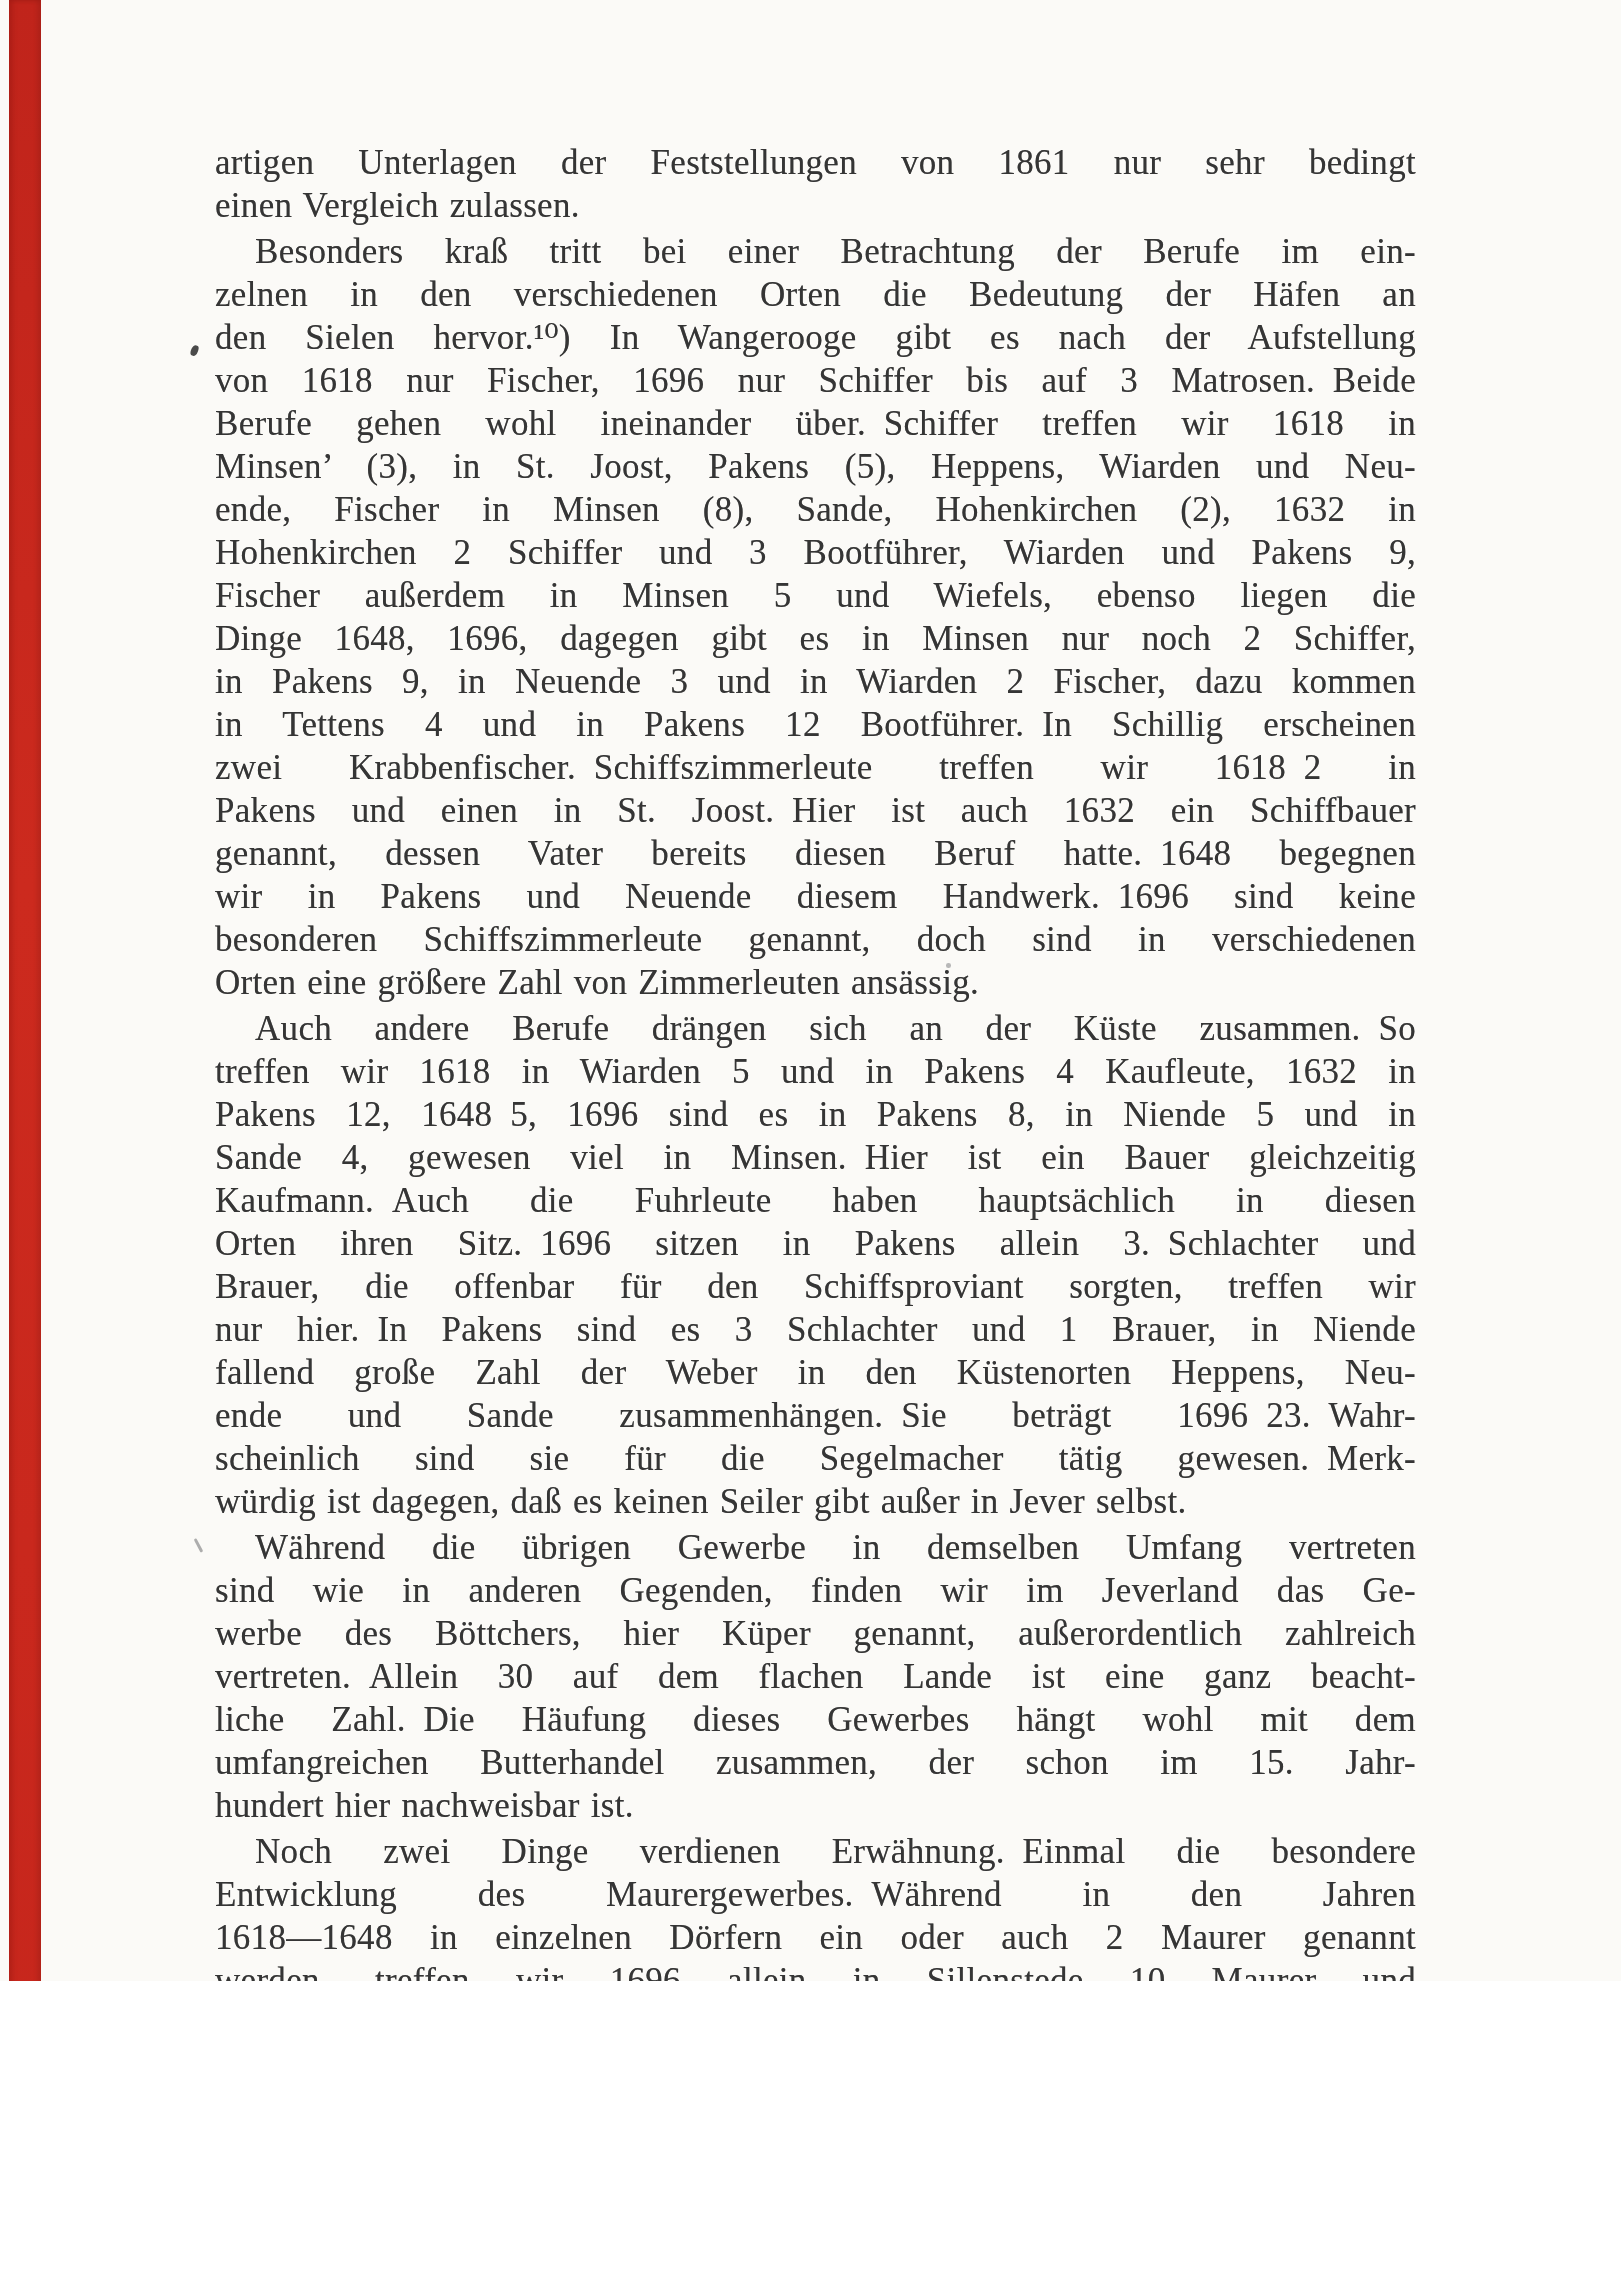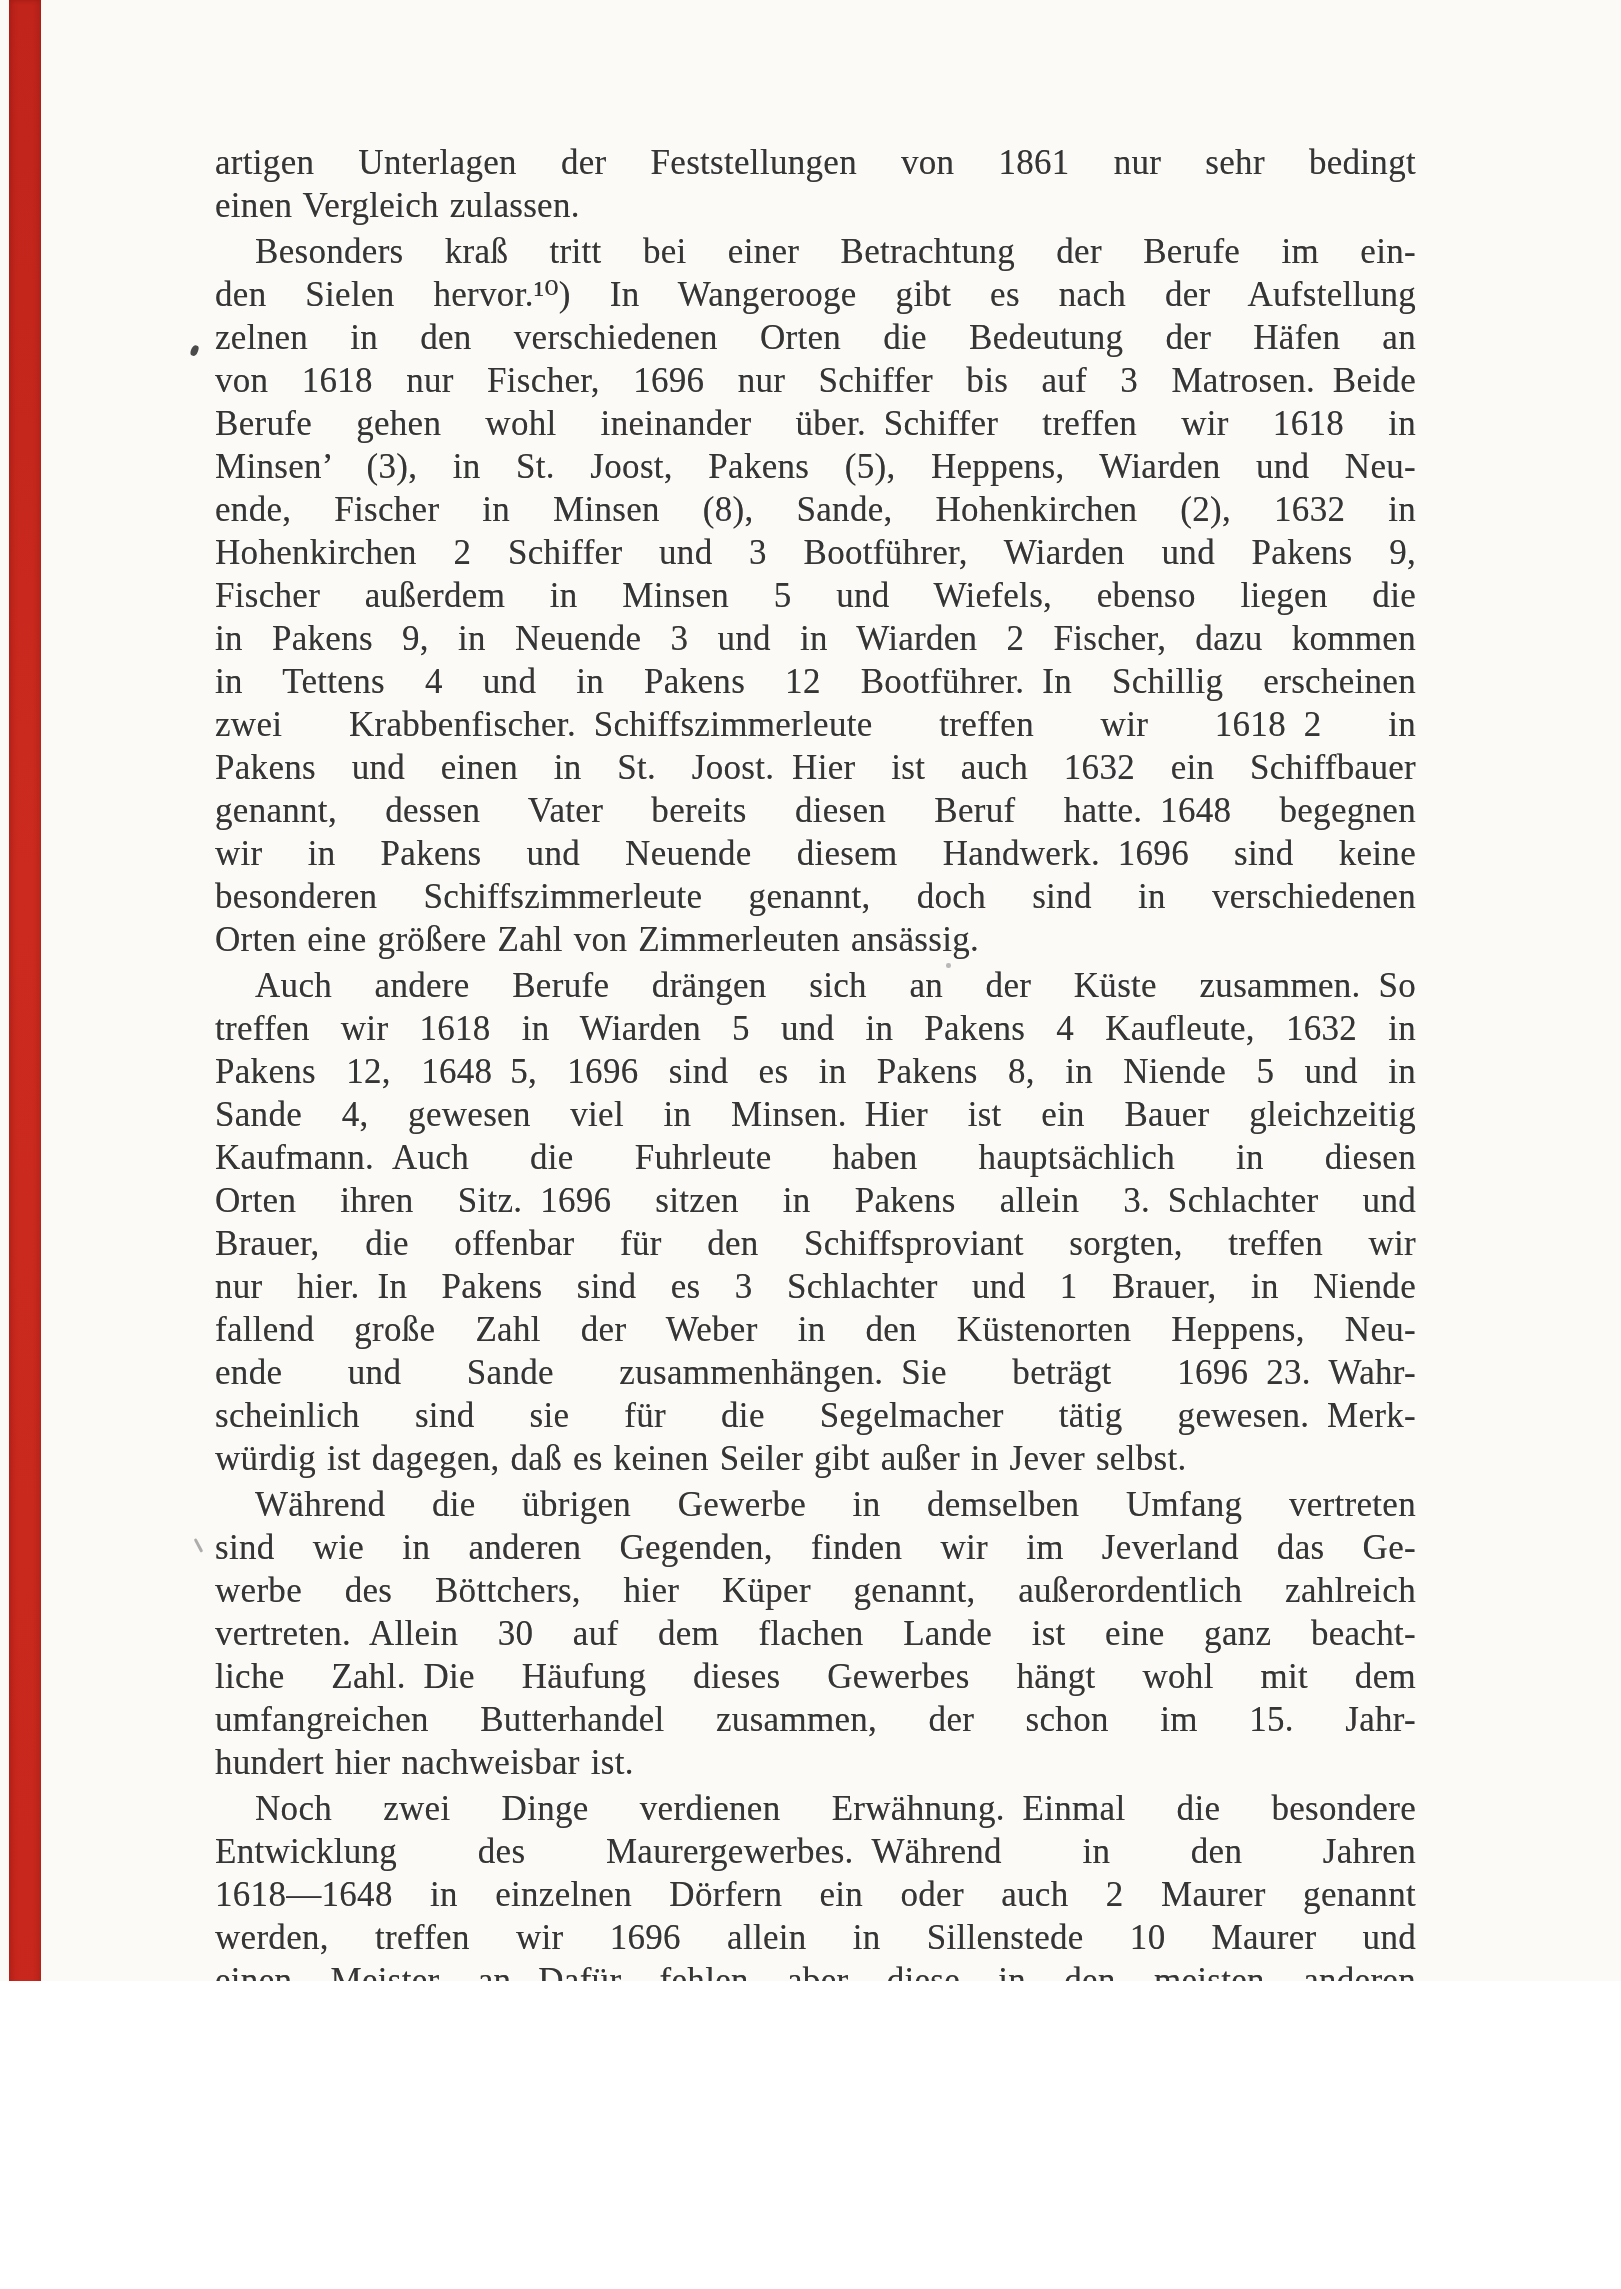"den Sielen hervor.¹⁰) In Wangerooge" div.line { order: before "zelnen in den verschiedenen Orten" -> after "zelnen in den verschiedenen Orten" }
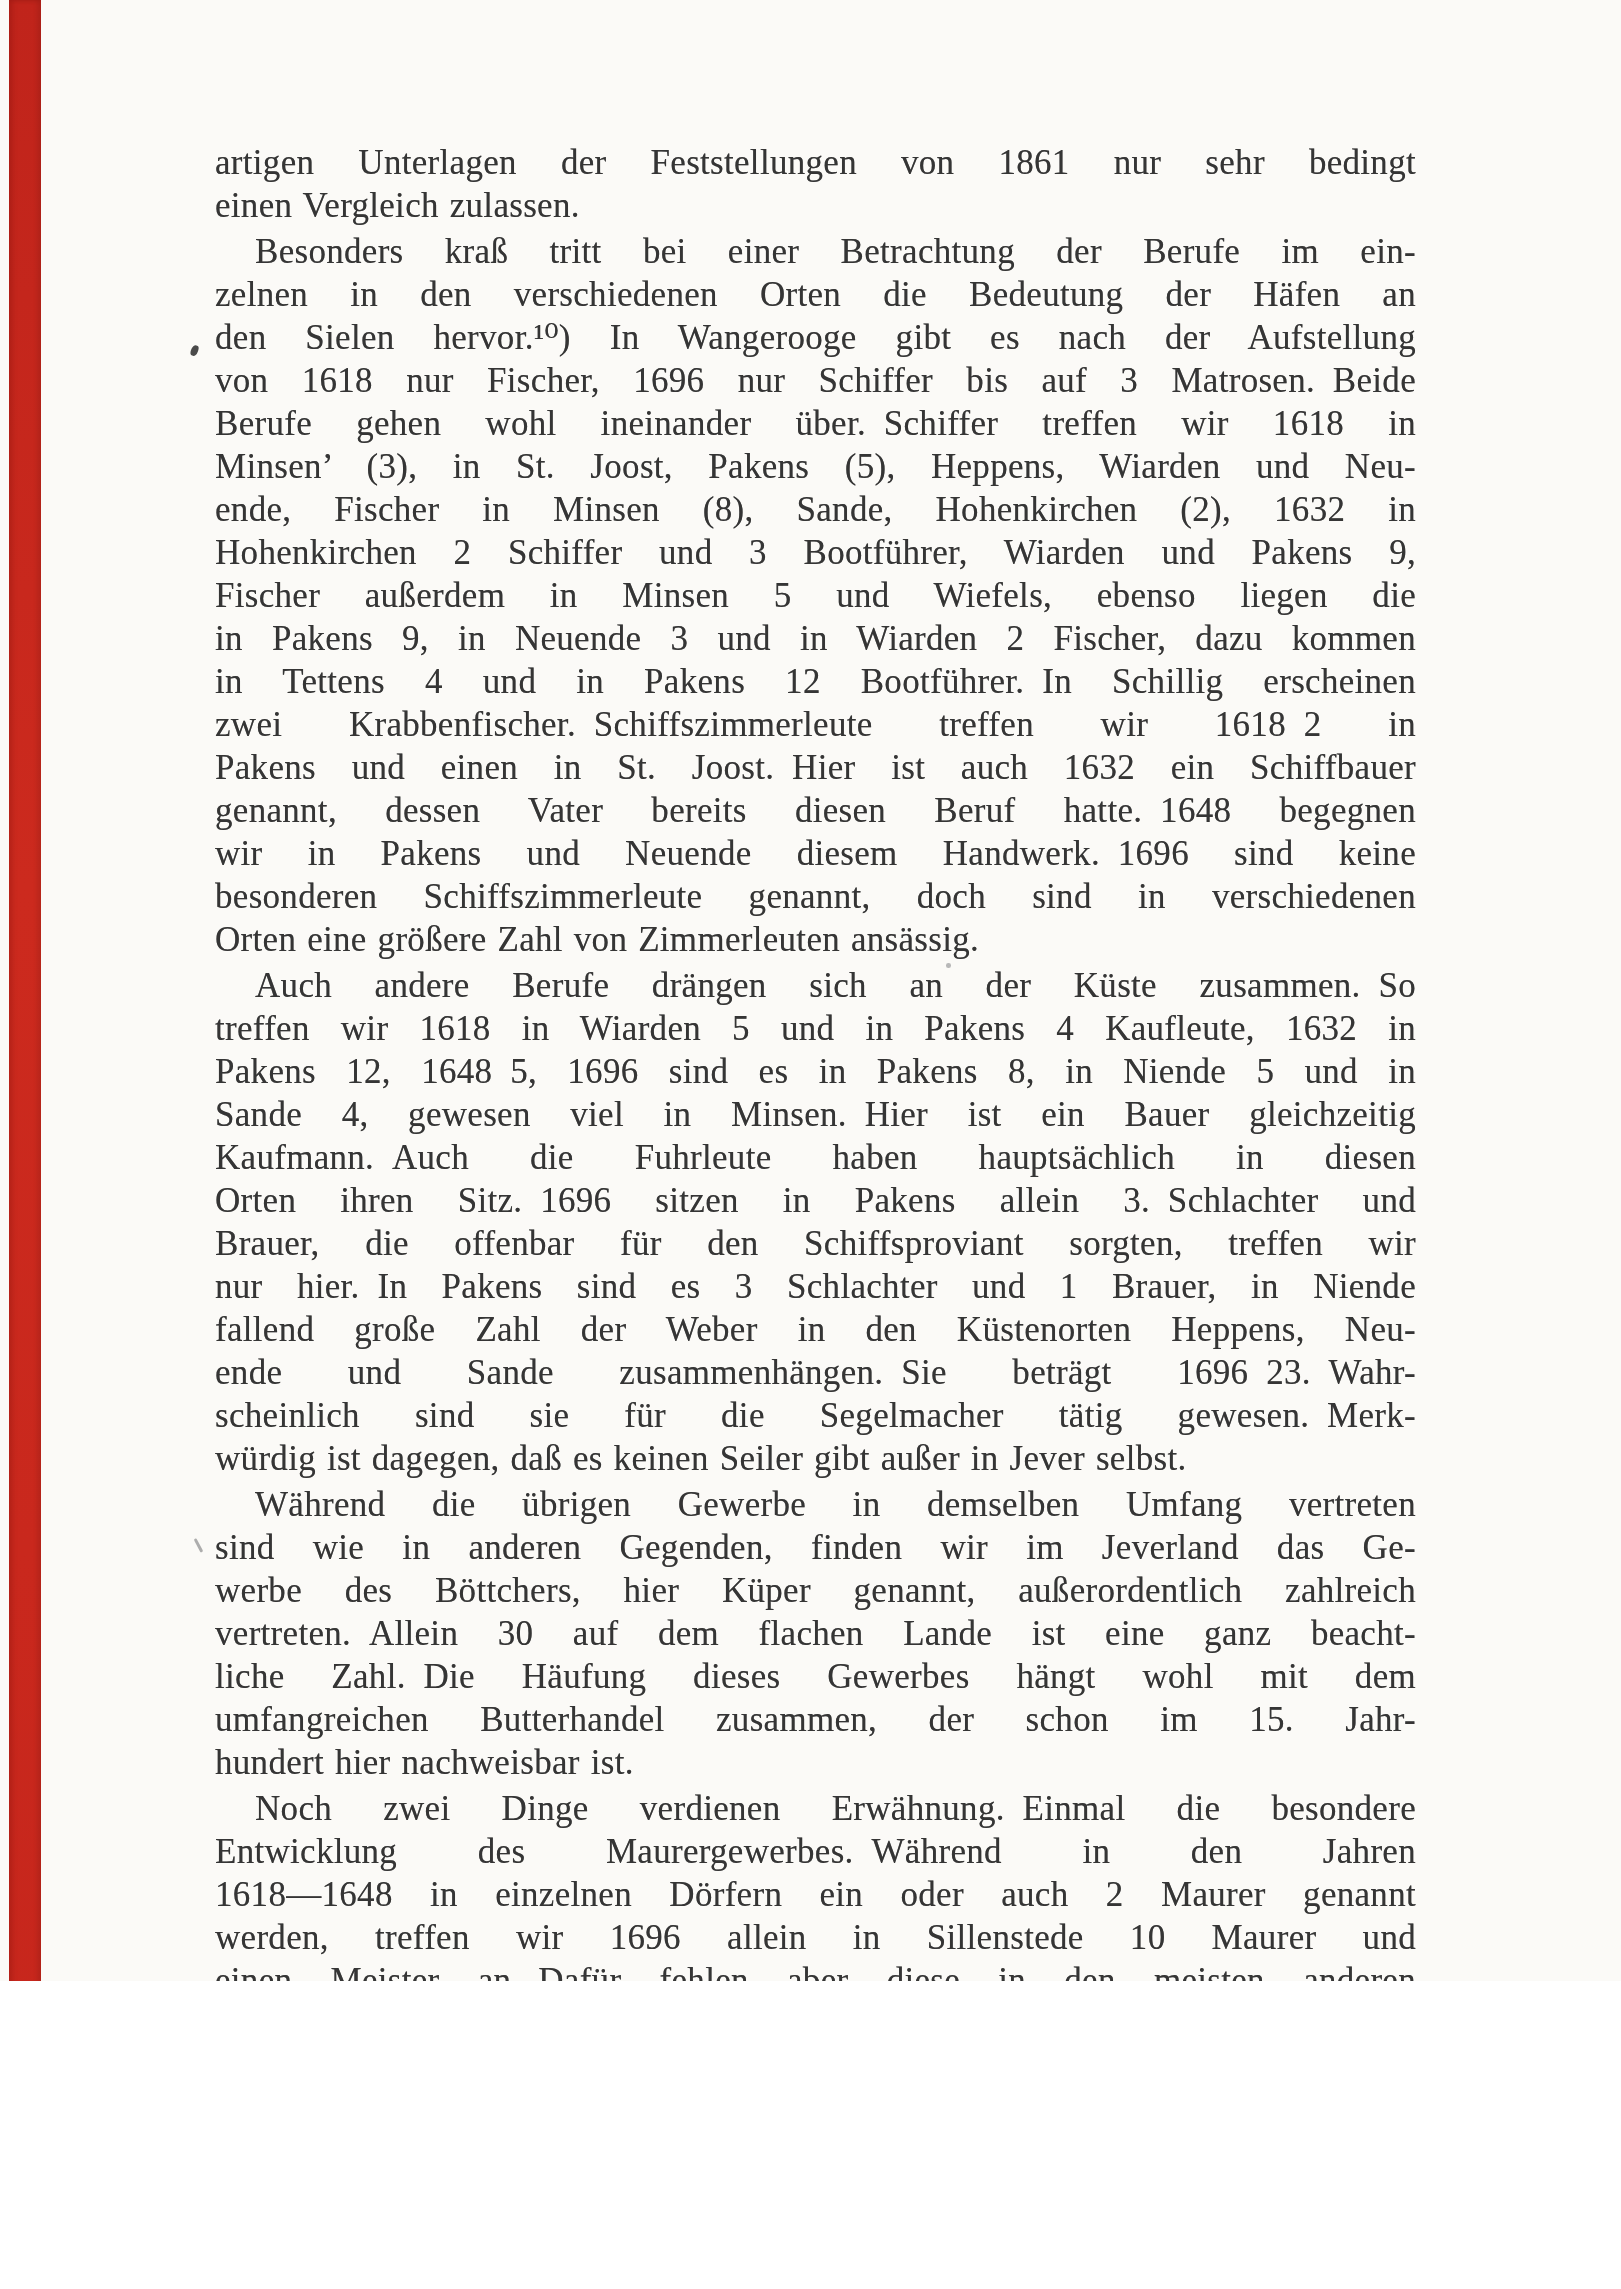"Dinge 1648, 1696, dagegen gibt" div.line { html: none -> <div>Dinge 1648, 1696, dagegen gibt es in Minsen nur noch 2 Schiffer,</div> }
